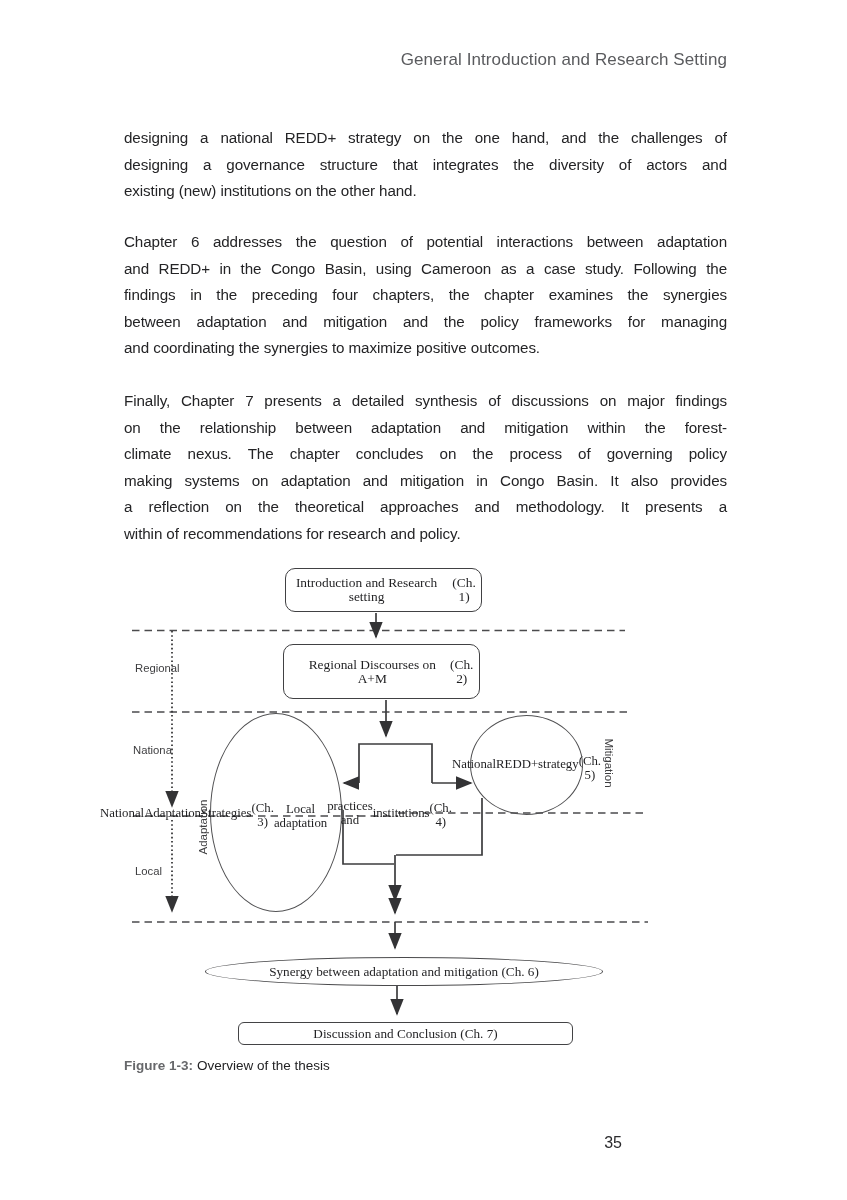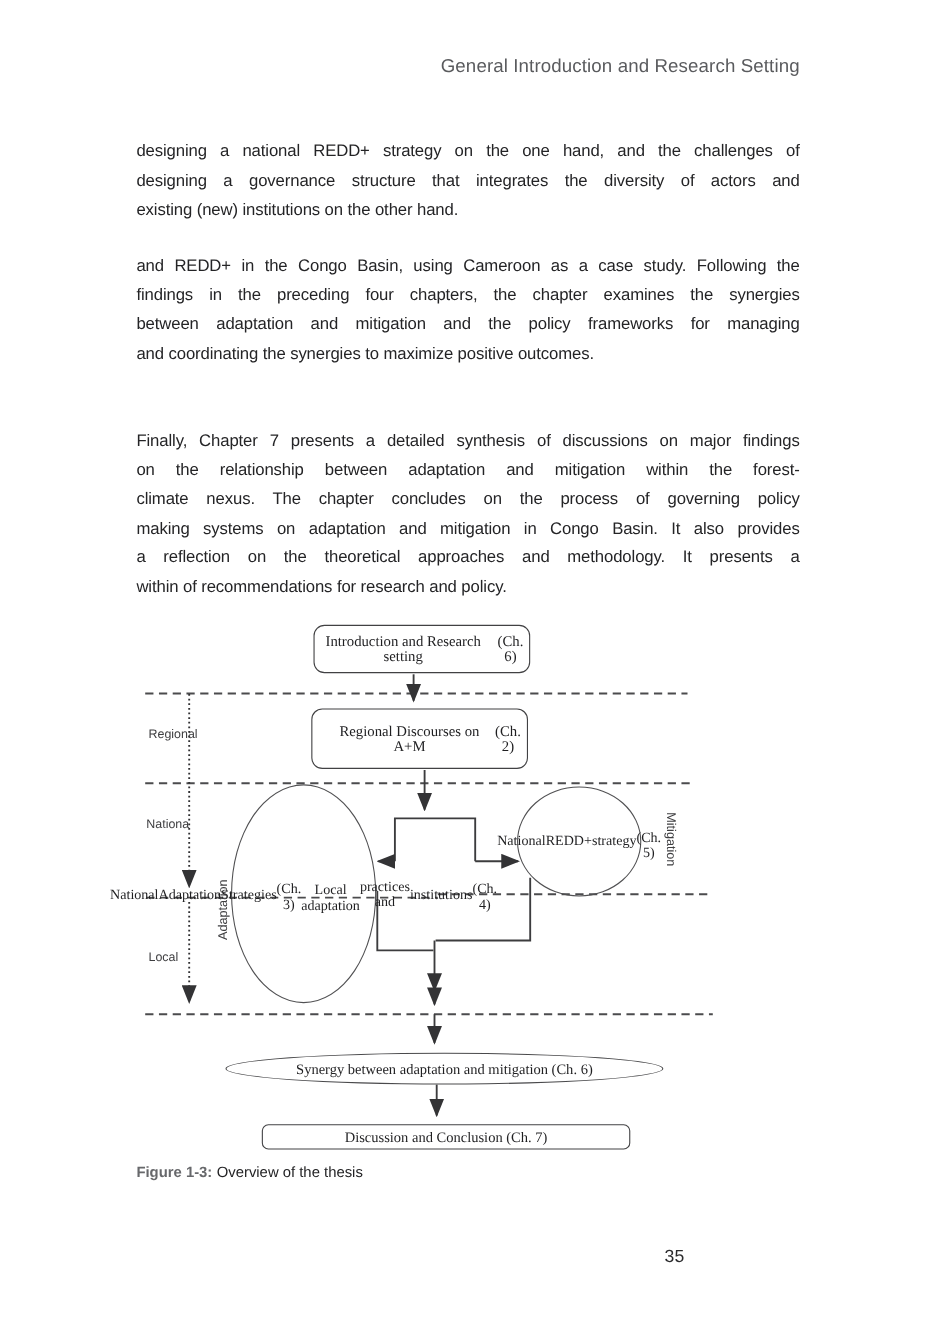"Chapter 6 addresses the question" div.line { html: none -> <div>Chapter 6 addresses the question of potential interactions between adaptation</div> }
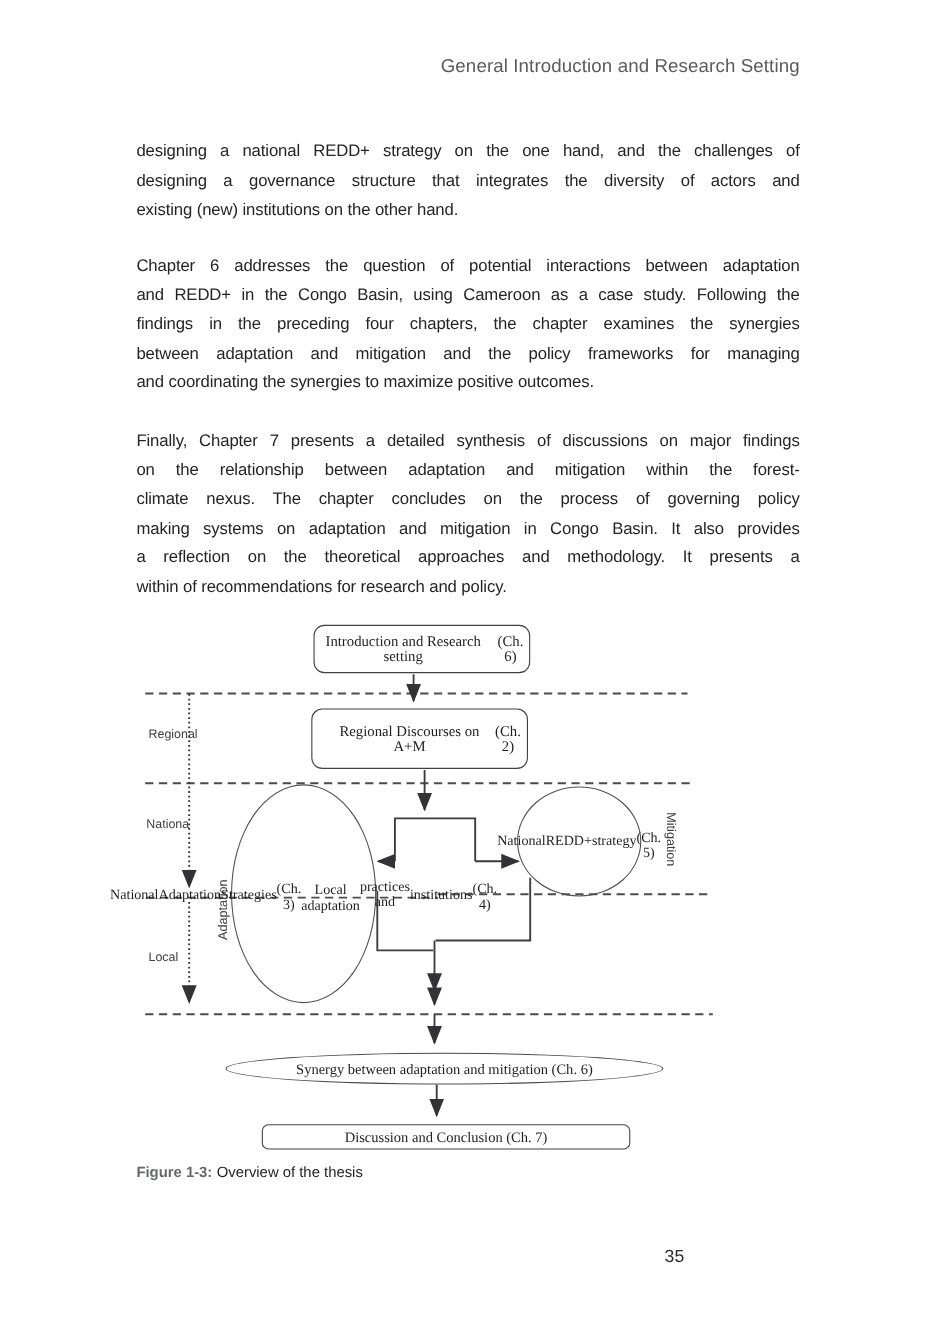"(Ch. 6)" div { text: 6 -> 1 }
